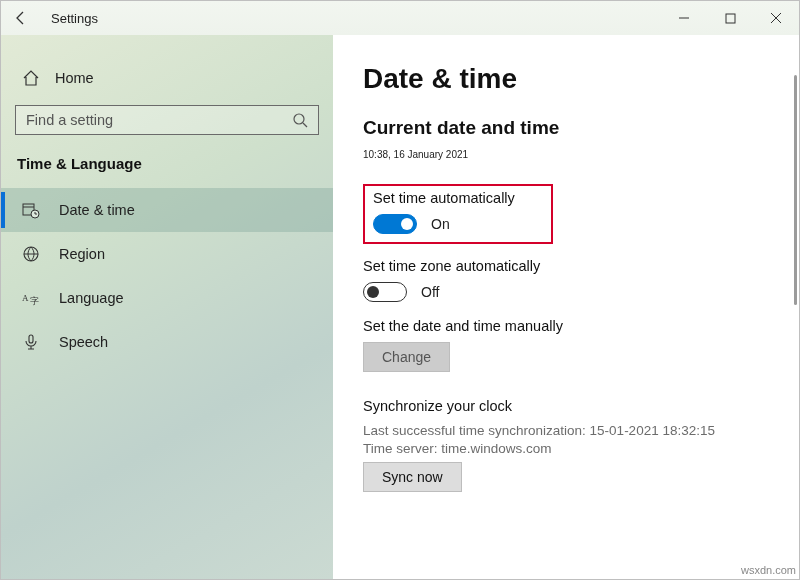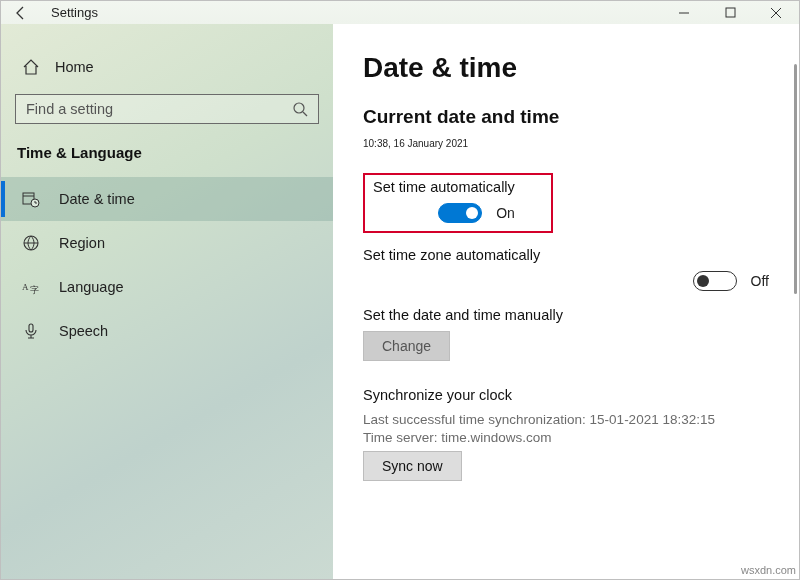"Settings" .titlebar { height: 23px -> 34px }
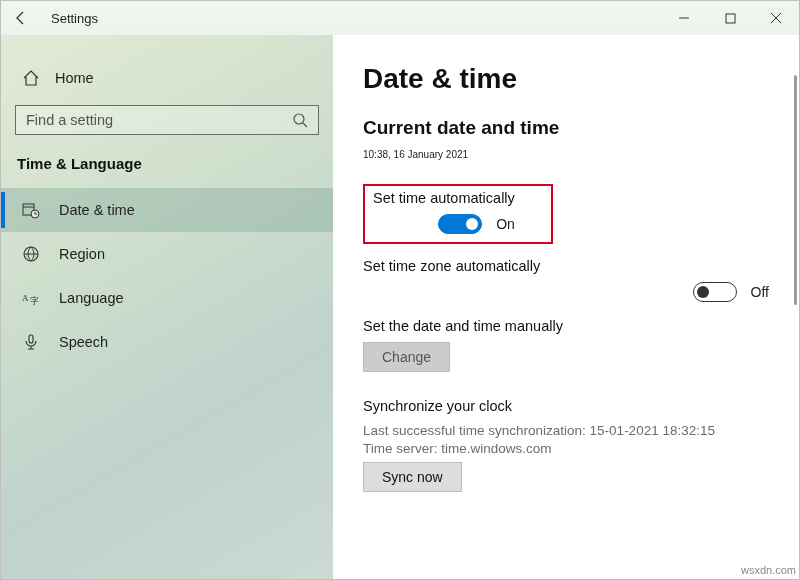"On" .toggle-row { justify-content: flex-end -> none }
